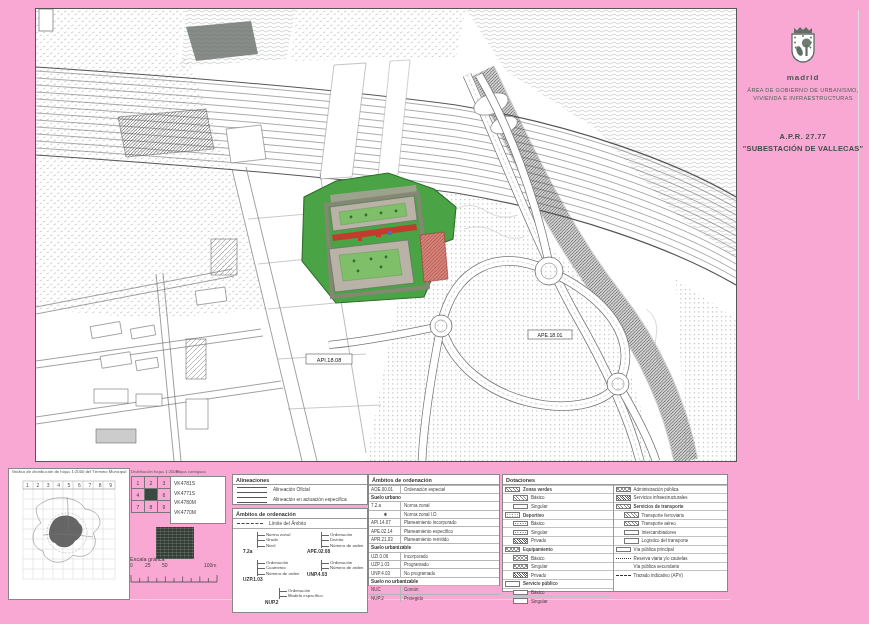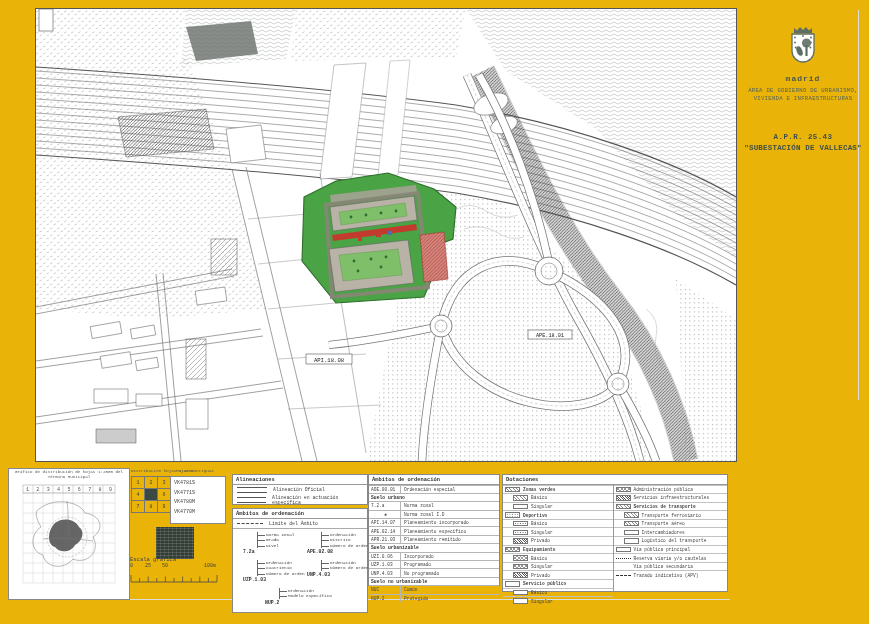"madrid" .page { background: #eab308 -> #f9a8d4; font-family: Liberation Mono, monospace -> Liberation Sans, sans-serif }
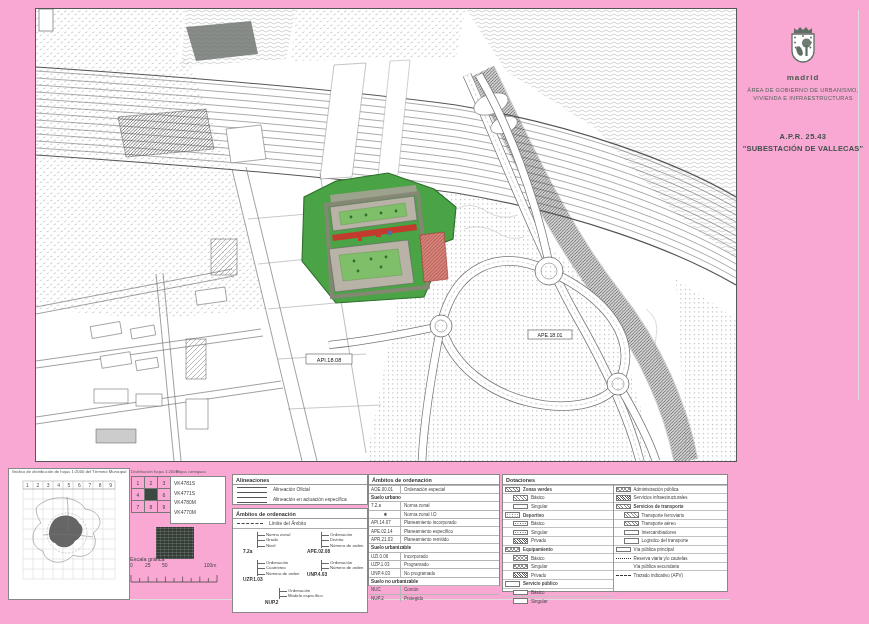"A.P.R. 25.43" div.plan-code { text: 25.43 -> 27.77 }
